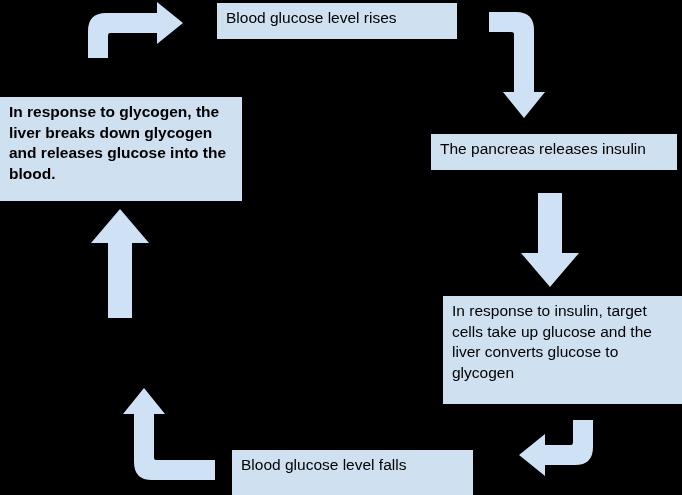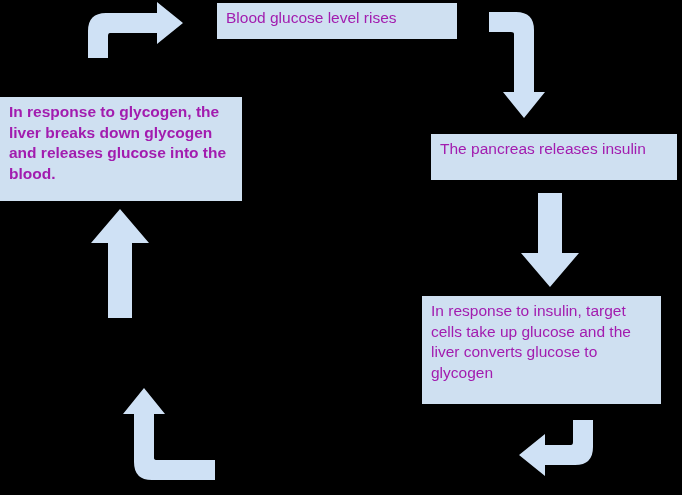"Blood glucose level rises" .node { color: #a21caf -> #000000 }
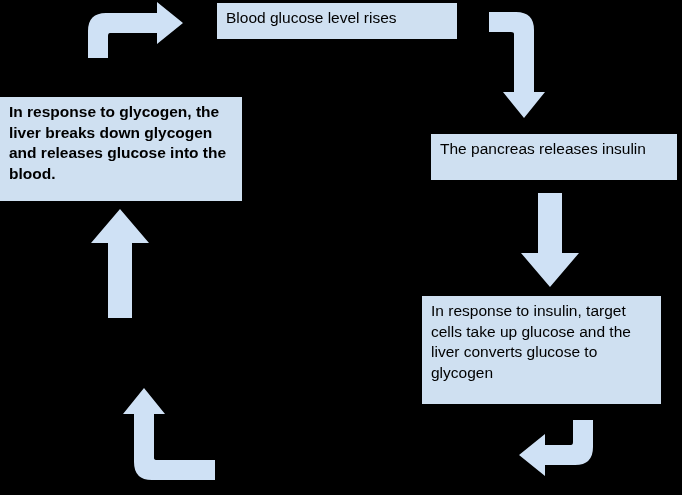"The pancreas releases insulin" #node-insulin { height: 46px -> 36px }
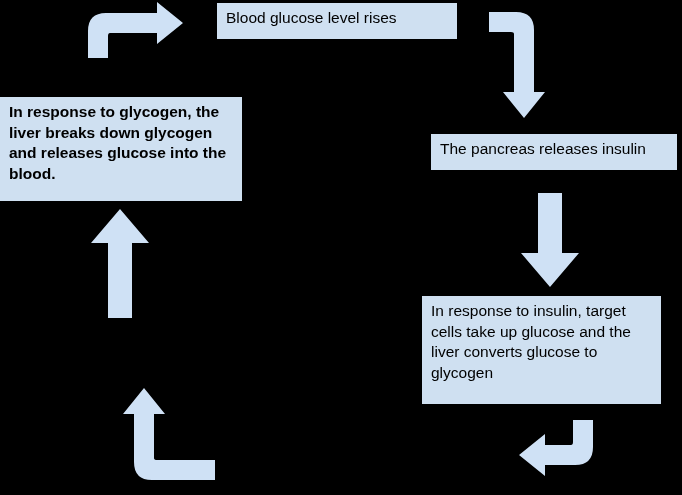"In response to insulin, target" #node-uptake { left: 422px -> 443px }
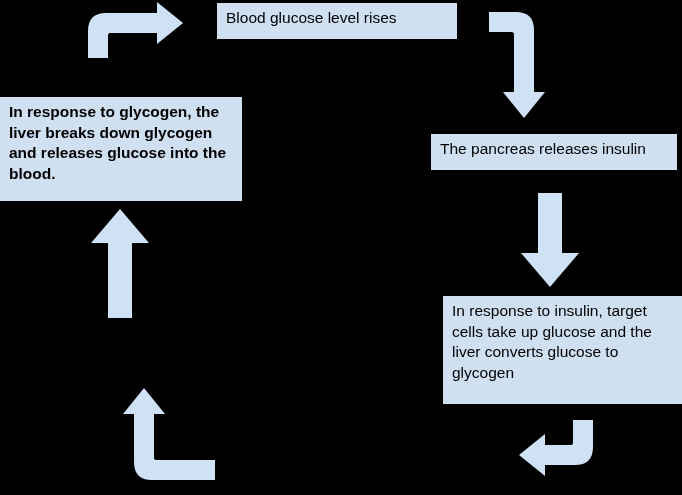"Blood glucose level falls" div.node { html: none -> <div>Blood glucose level falls</div> }
